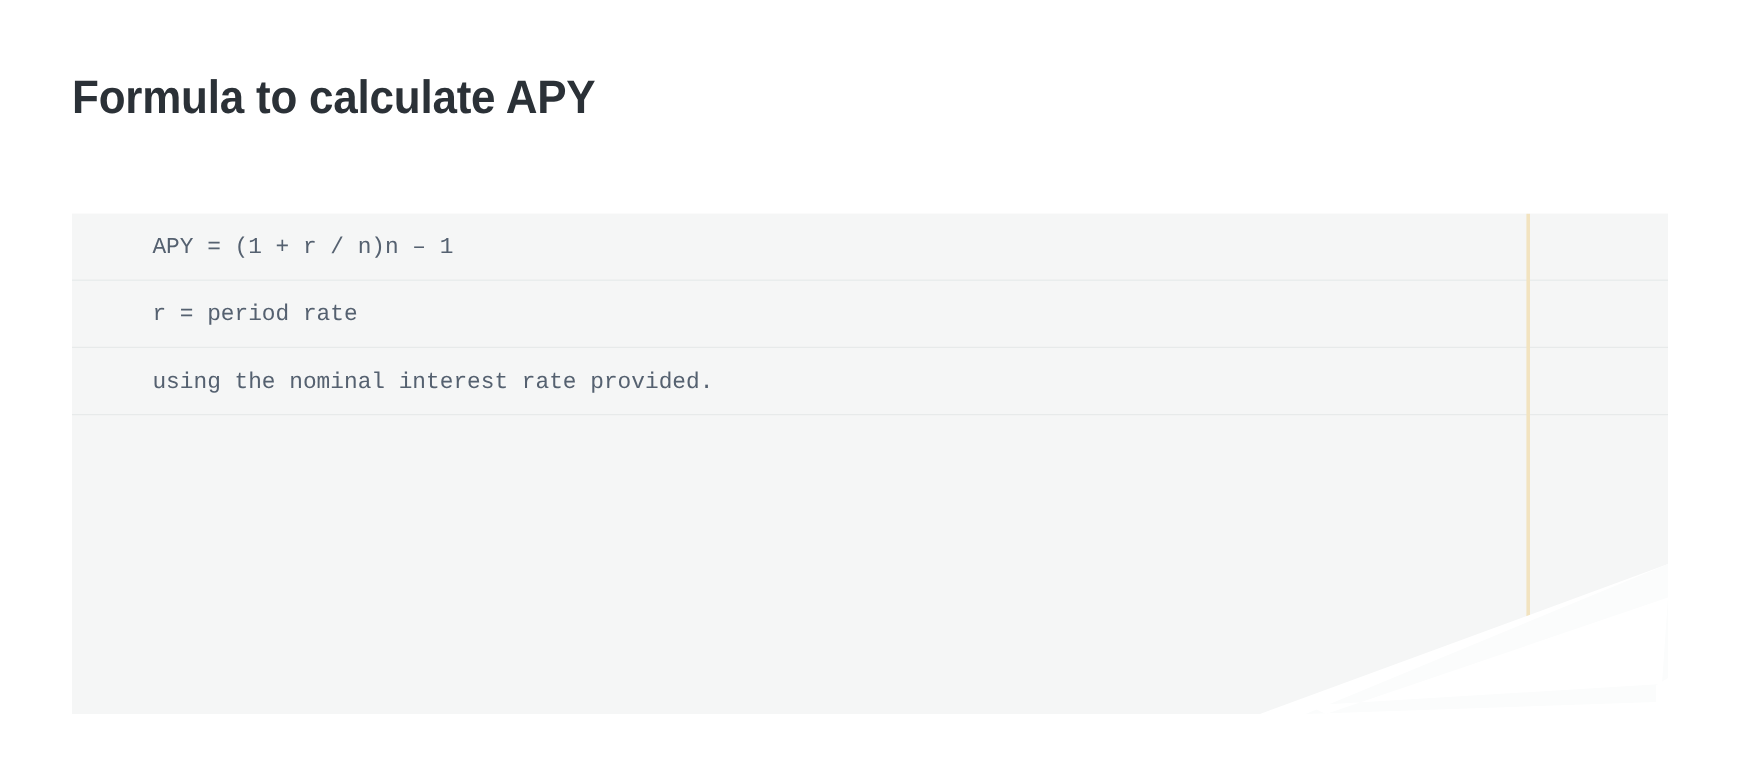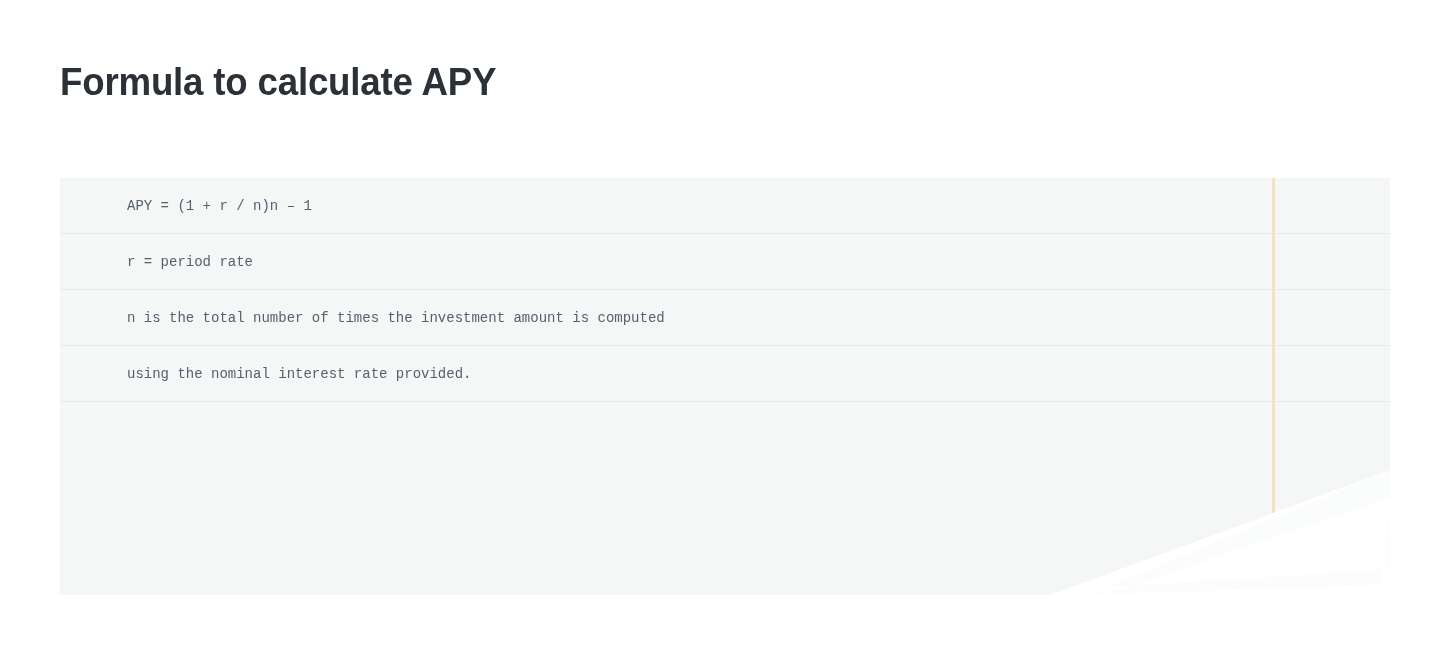"APY = (1 + r" .code-text { font-size: 14px -> 19px }
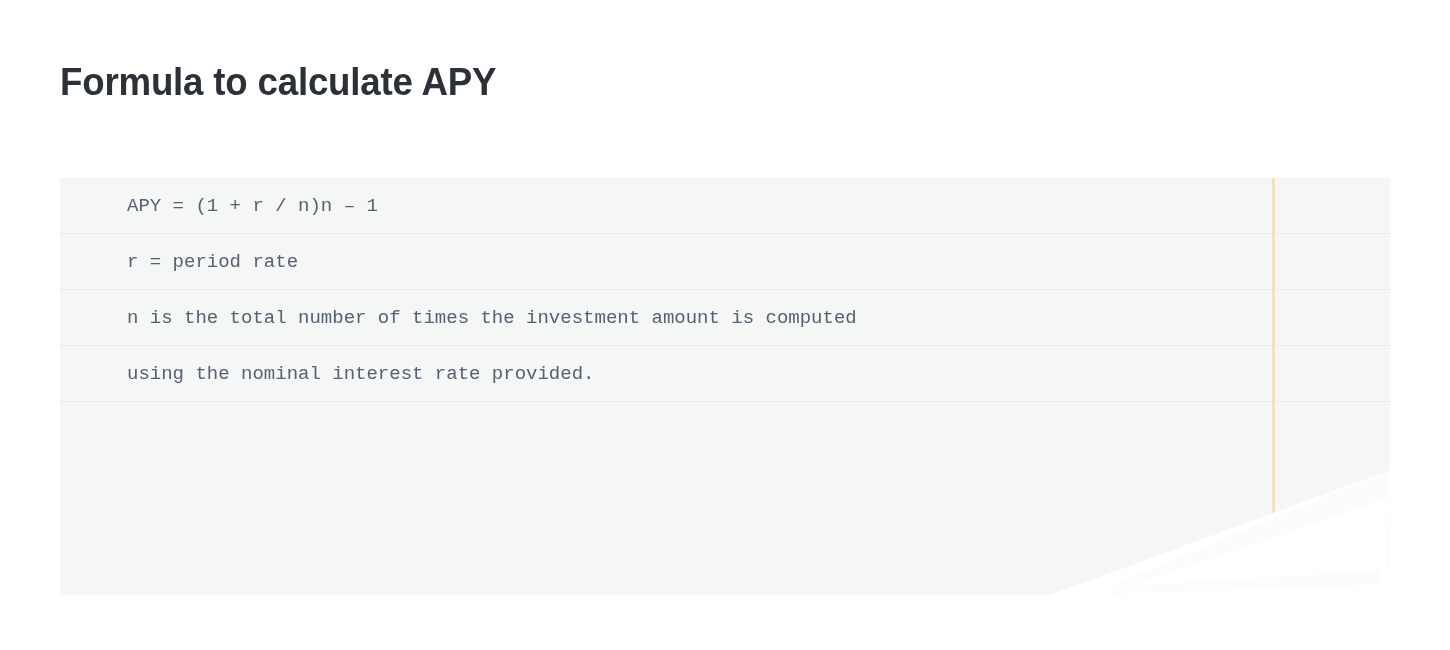"n is the total number" div.code-row { html: <div> <span>n is the total number of times the investment amount is computed</span> </div> -> none }
